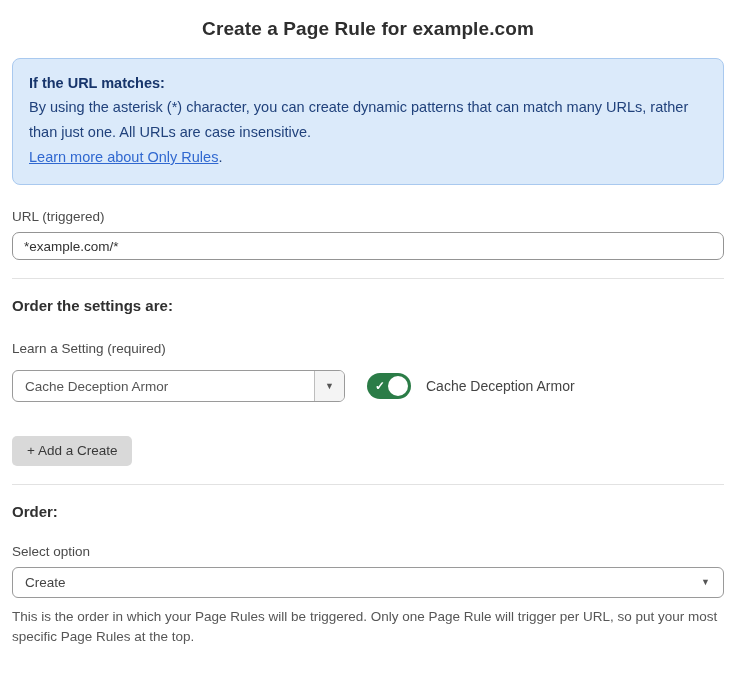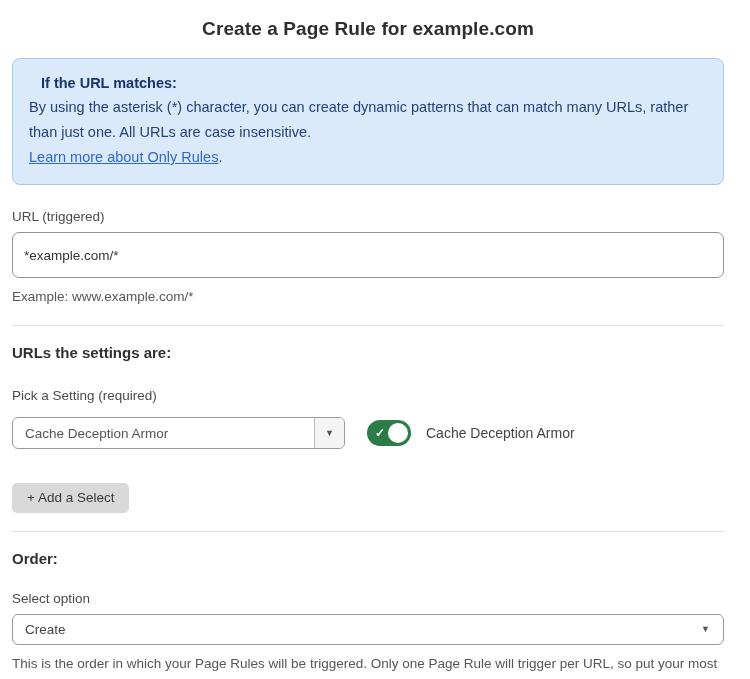"If the URL matches:" .info-heading { margin-left: 12px -> none }
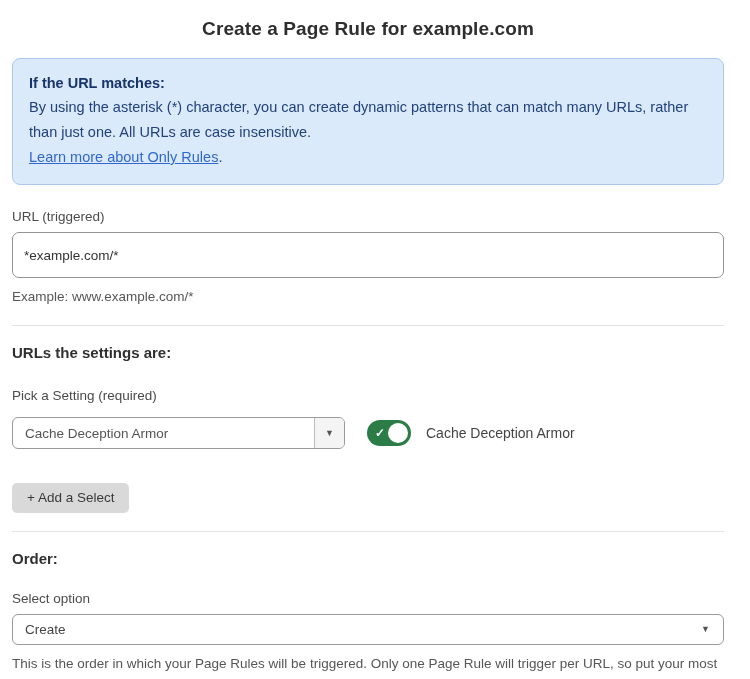"*example.com/*" .text-input { height: 46px -> 28px }
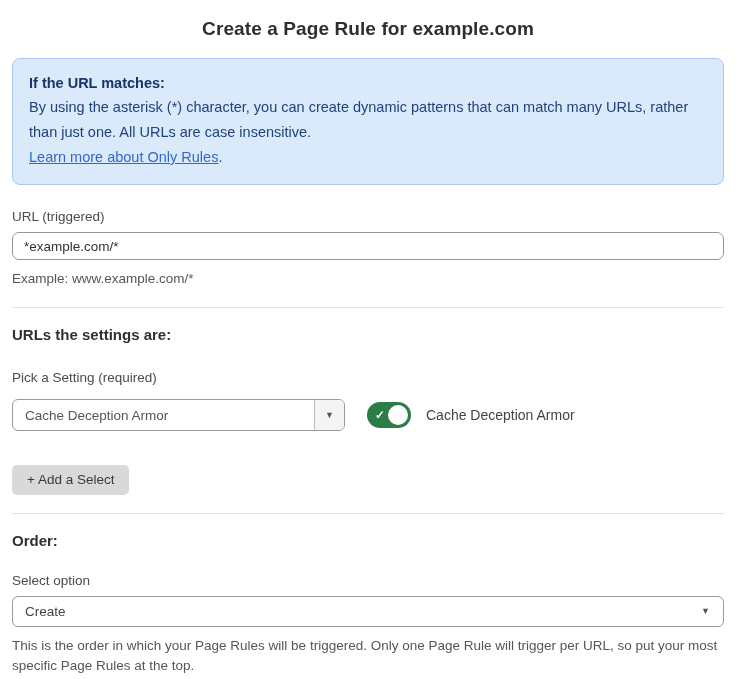"Example: www.example.com/*" div.helper-text { html: <div>Example: www.example.com/*</div> -> none }
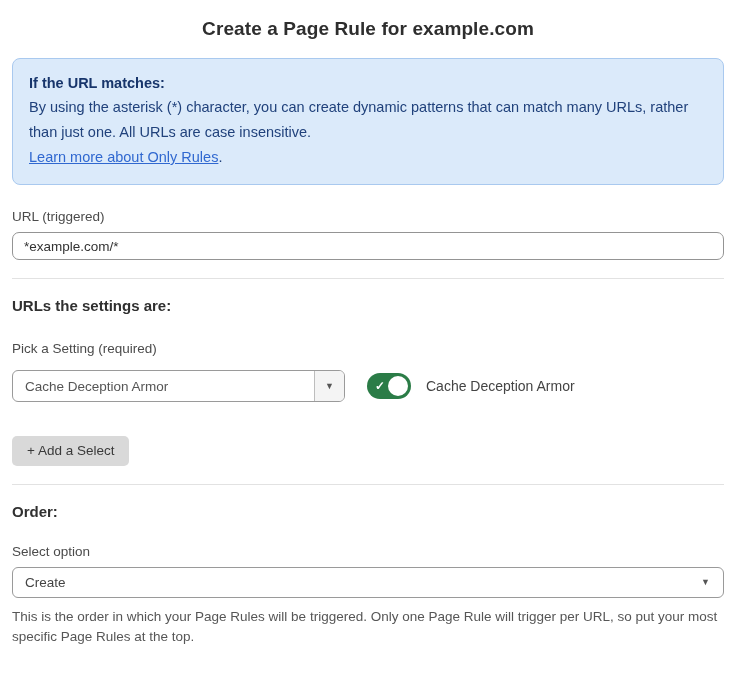"URLs the settings are:" div.section-heading { text: URLs -> Order }
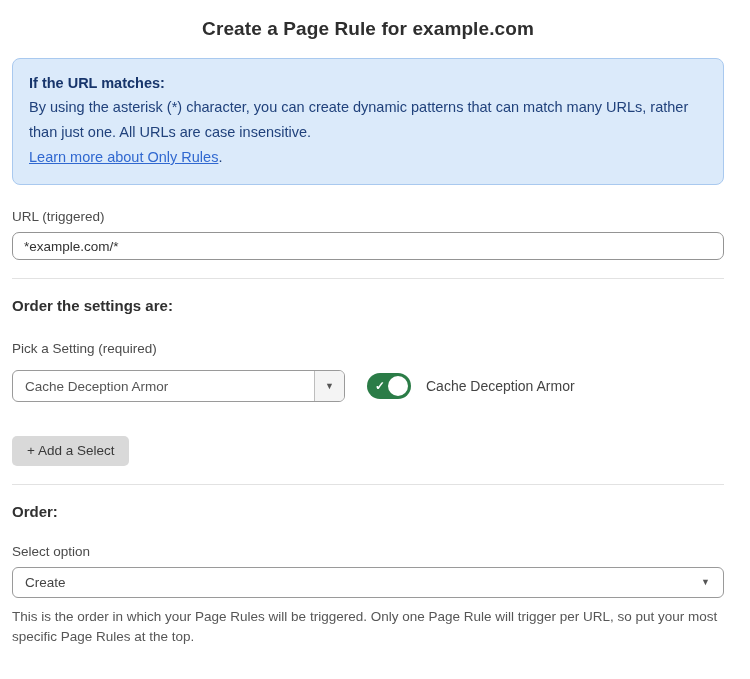"Pick a Setting (required)" div.field-label { text: Pick -> Learn }
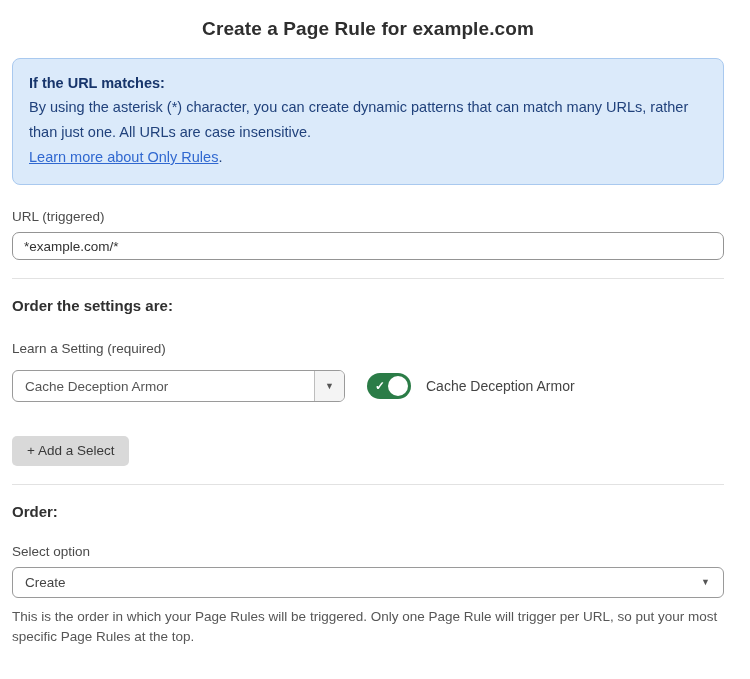"+ Add a Select" button.btn { text: Select -> Create }
